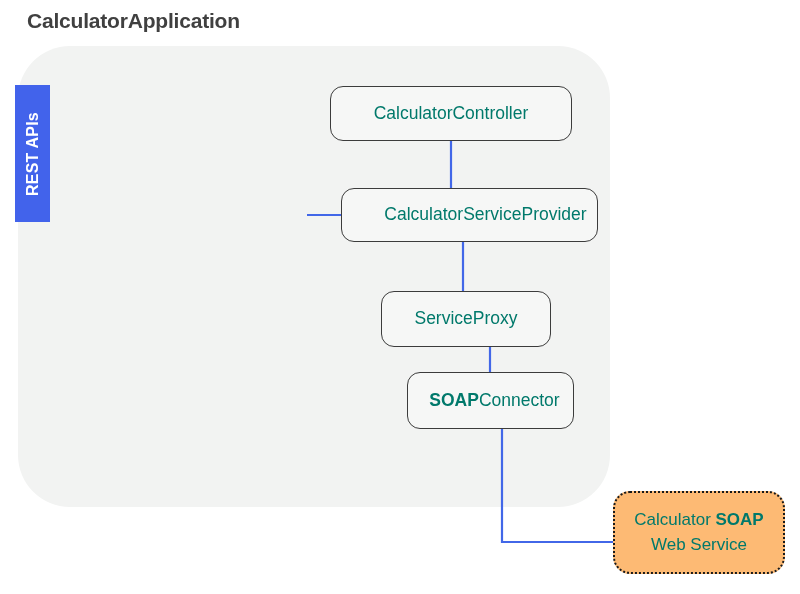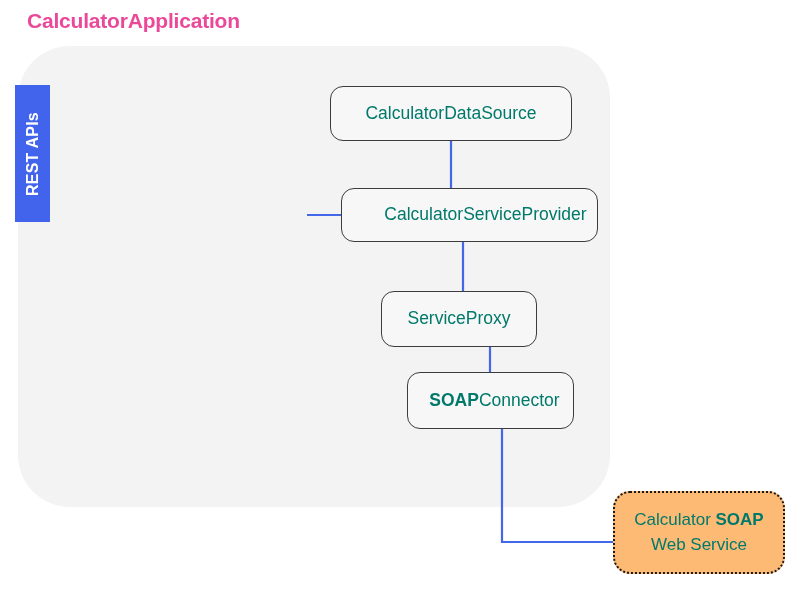"CalculatorApplication" .diagram-title { color: #ec4899 -> #404040 }
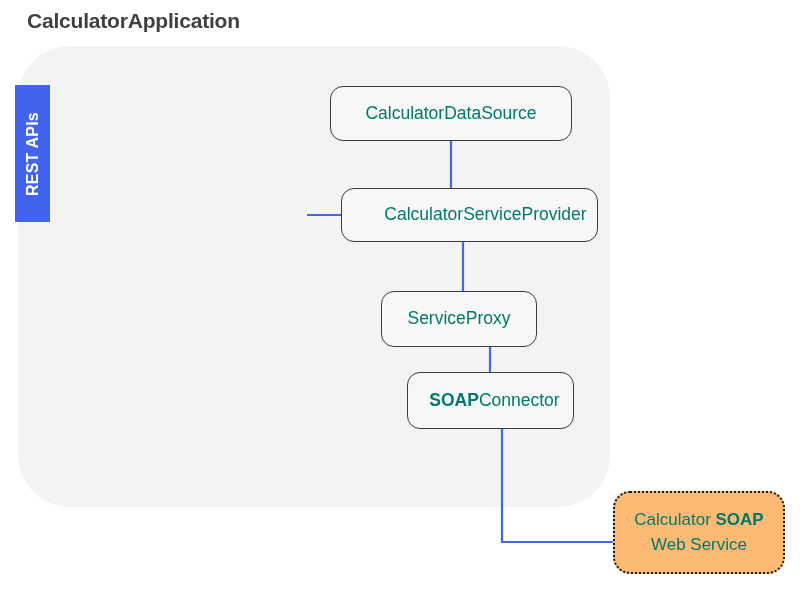"CalculatorDataSource" span { text: CalculatorDataSource -> CalculatorController }
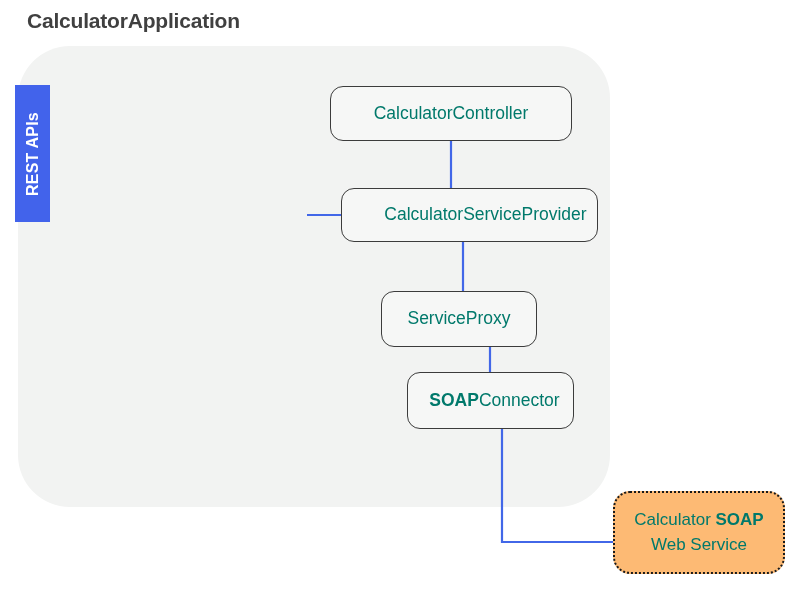"ServiceProxy" #node-serviceproxy { width: 156px -> 170px }
